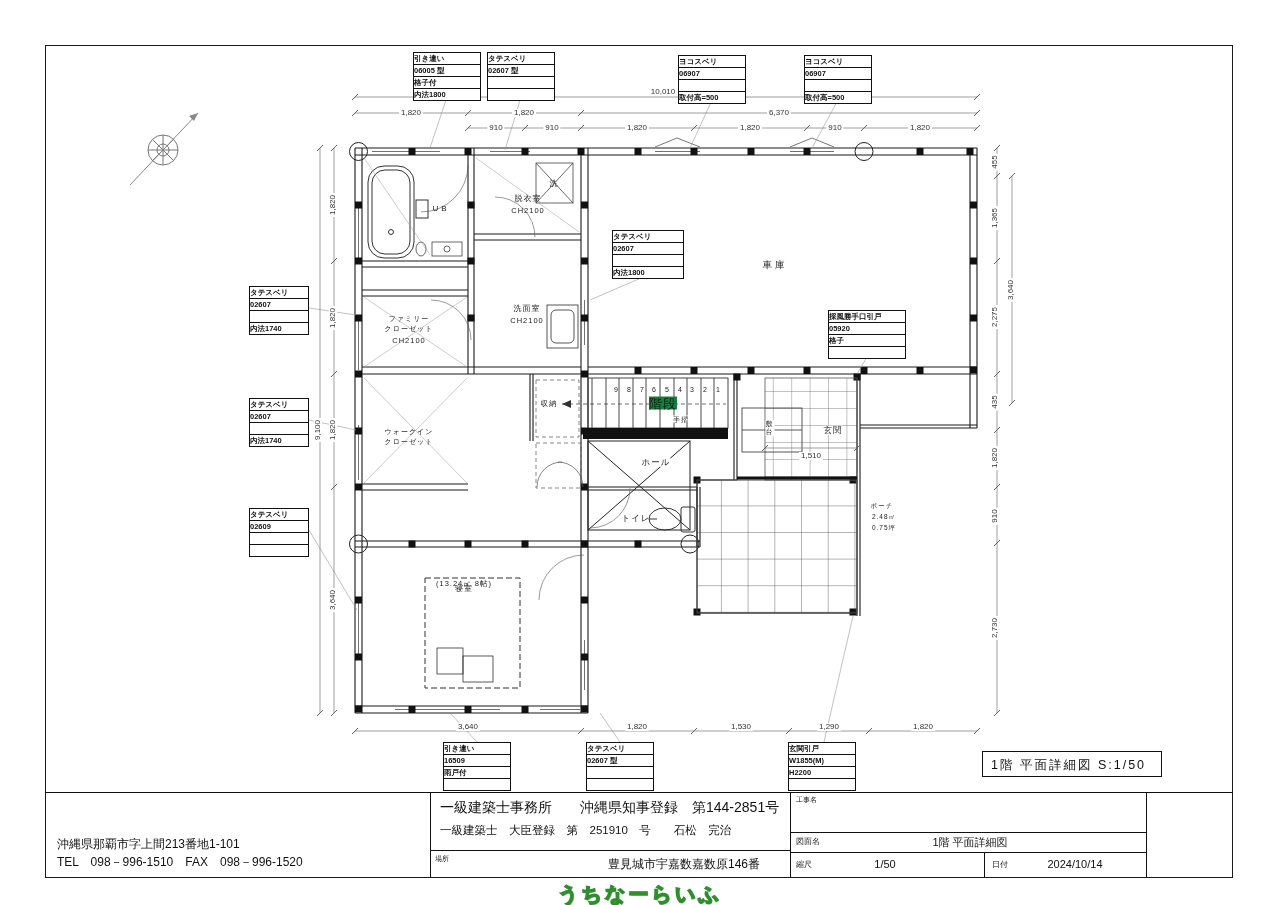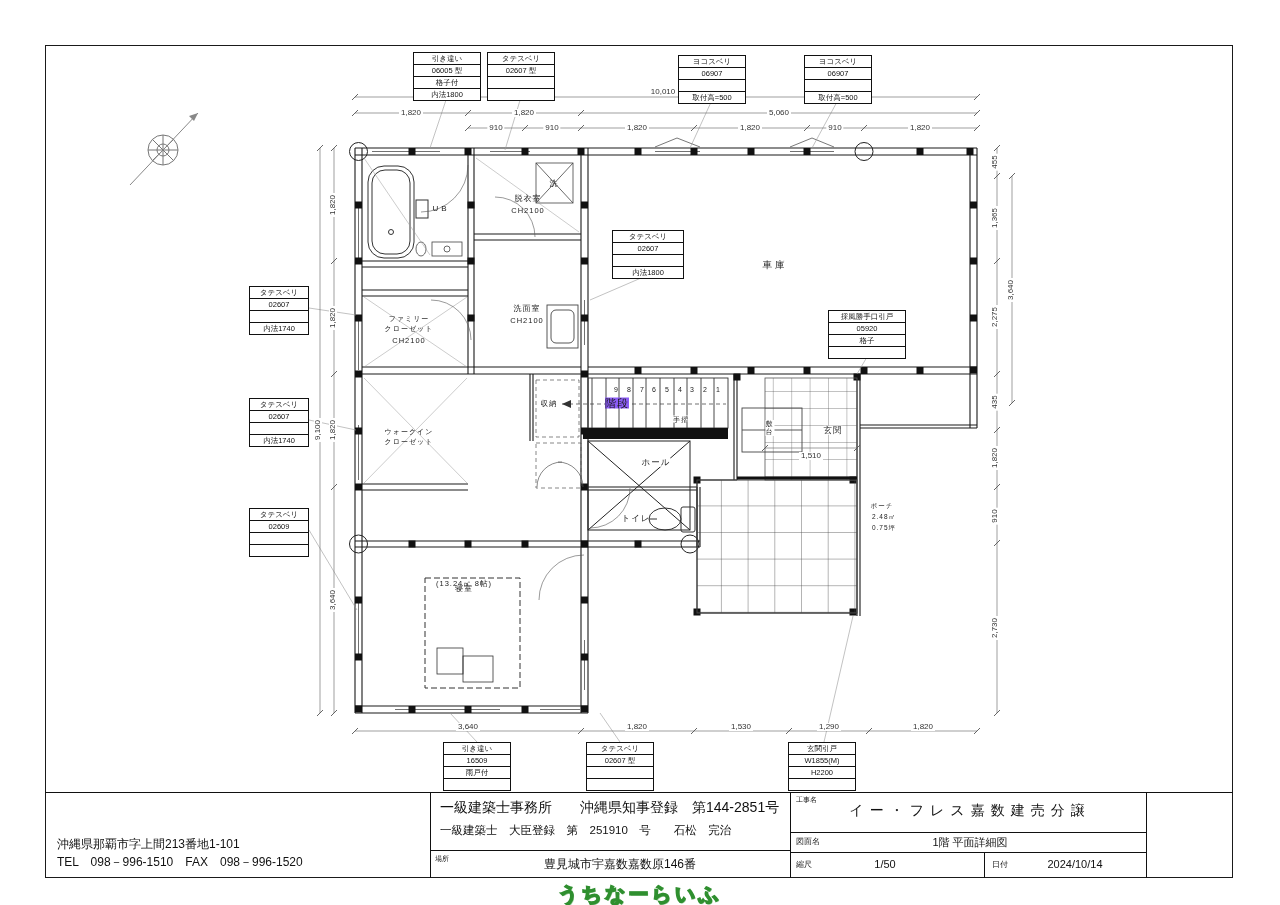"引き違い" .spec .r { font-weight: none -> bold; text-align: center -> left }
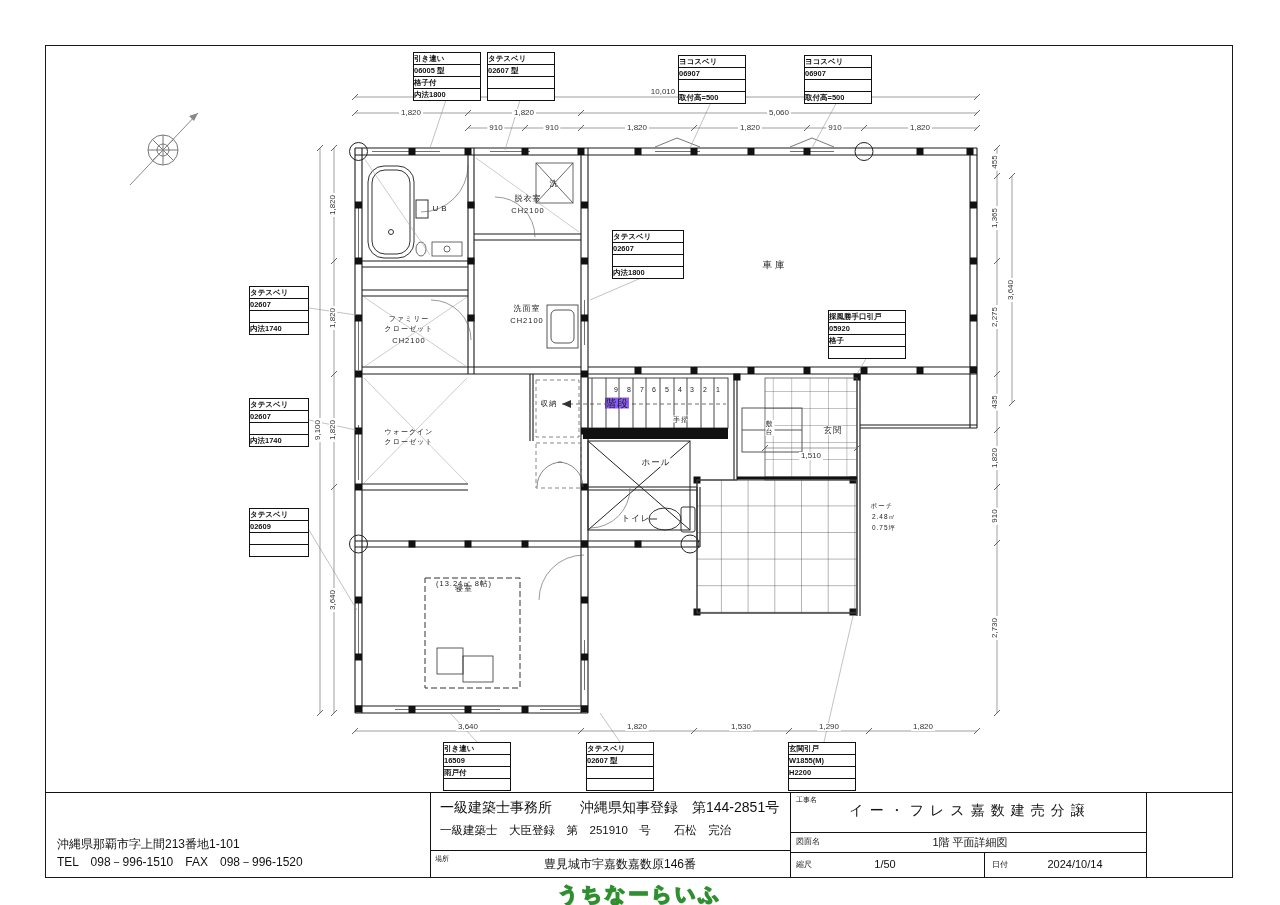"5,060" div.lbl { text: 5,060 -> 6,370 }
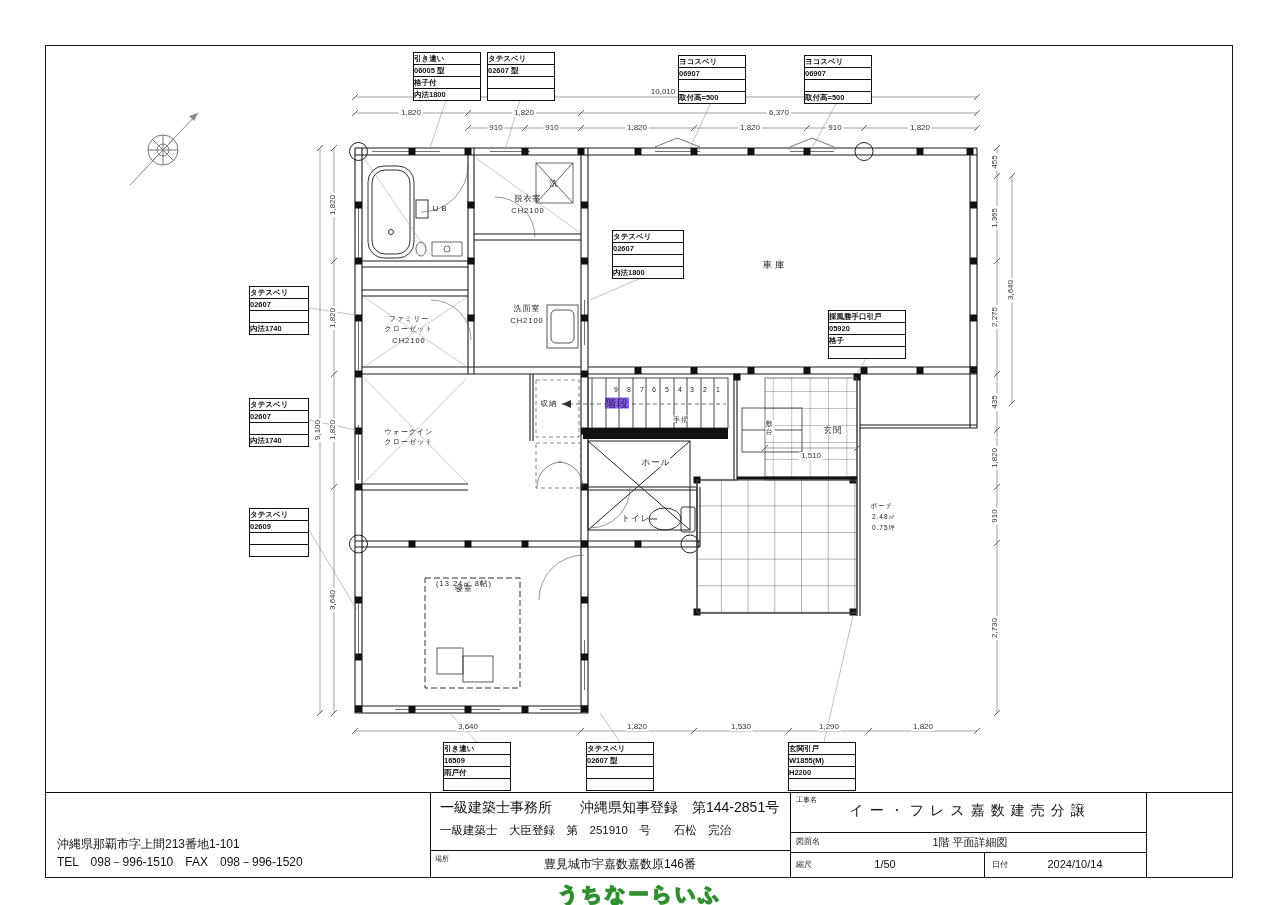"階段" div.lbl { background: #8b5cf6 -> #15803d; font-size: 11px -> 13px; left: 617px -> 663px }
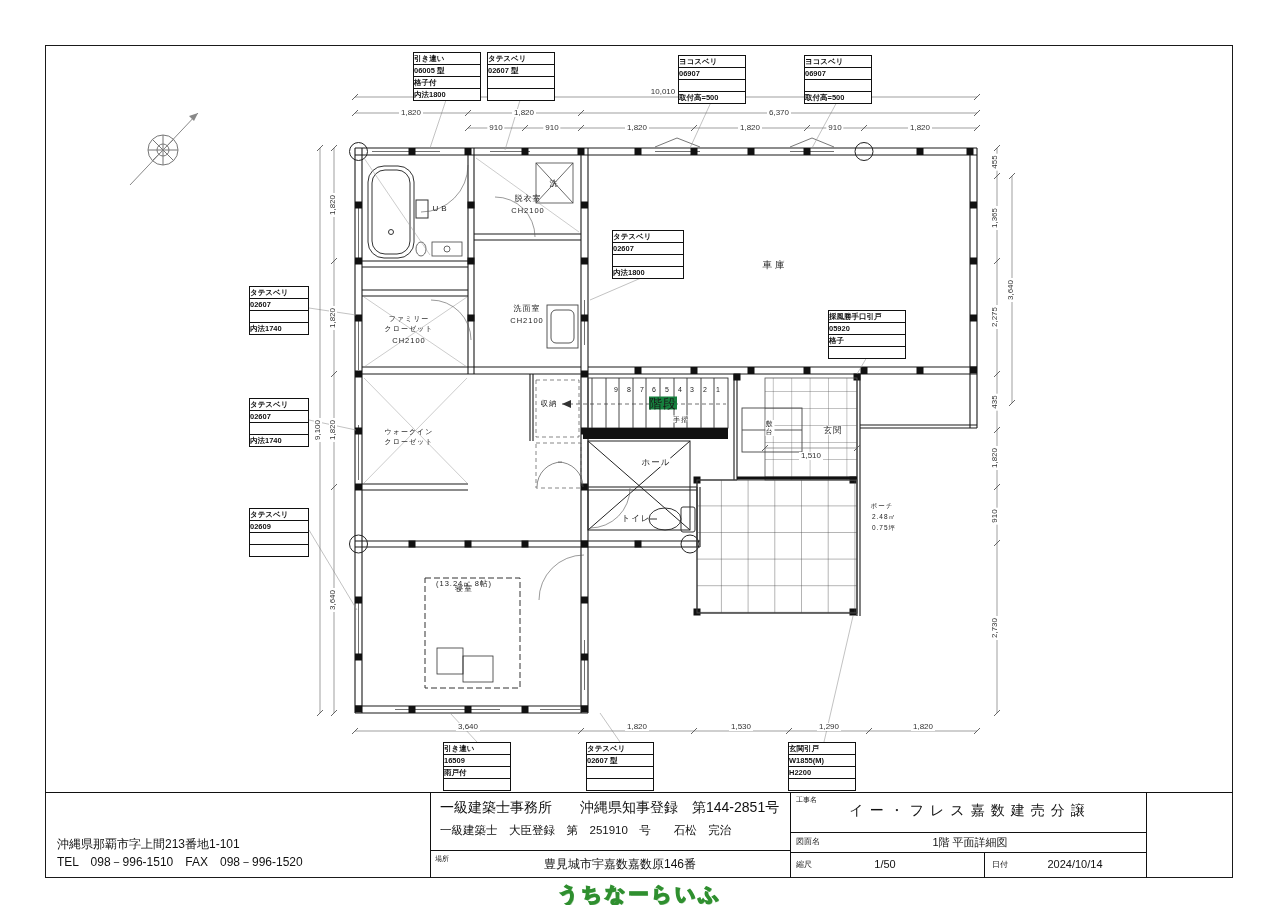"1階 平面詳細図 S:1/50" div.plan-title { html: none -> <div>1階 平面詳細図 S:1/50</div> }
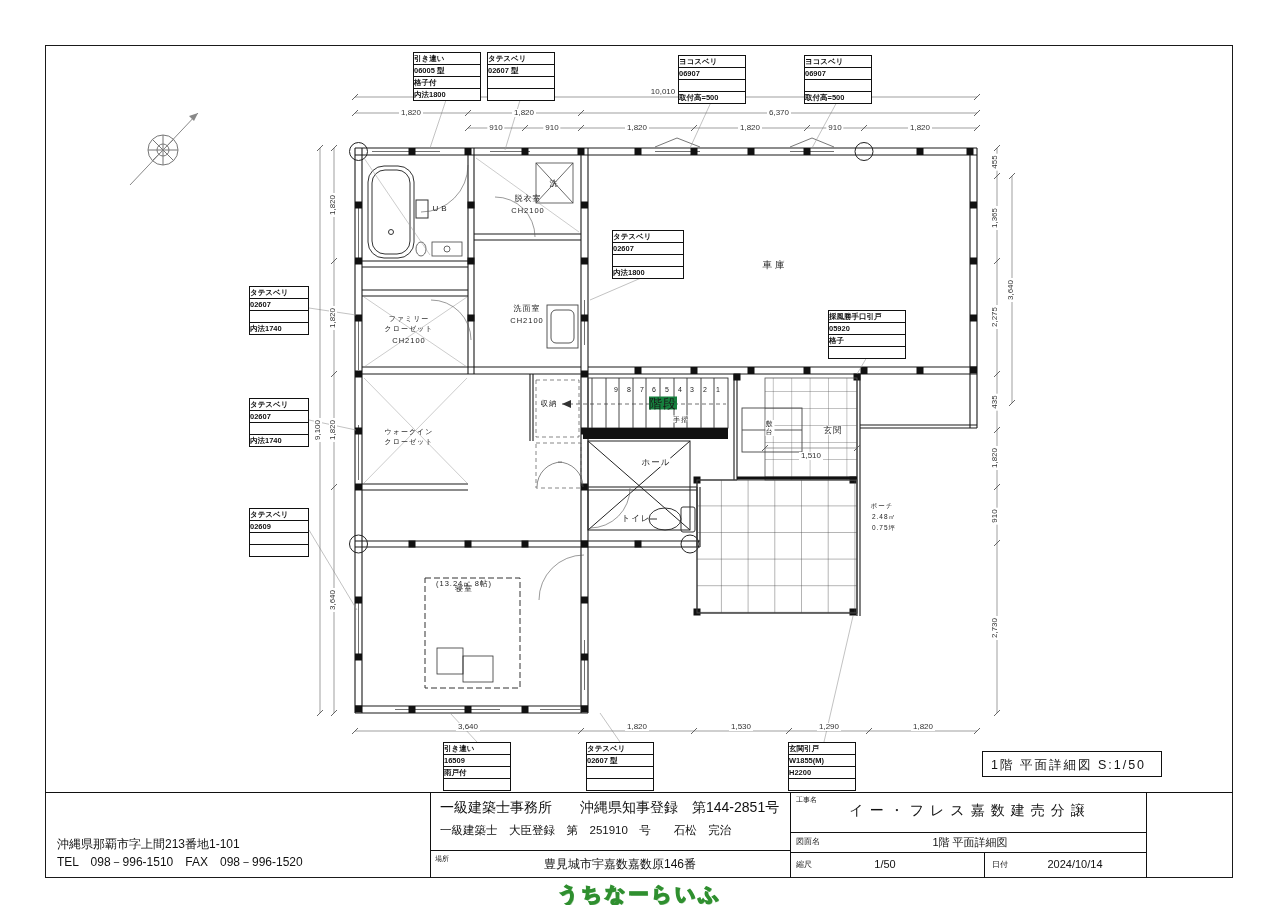"イー・フレス嘉数建売分譲" div.tbtxt { html: <div>イー・フレス嘉数建売分譲</div> -> none }
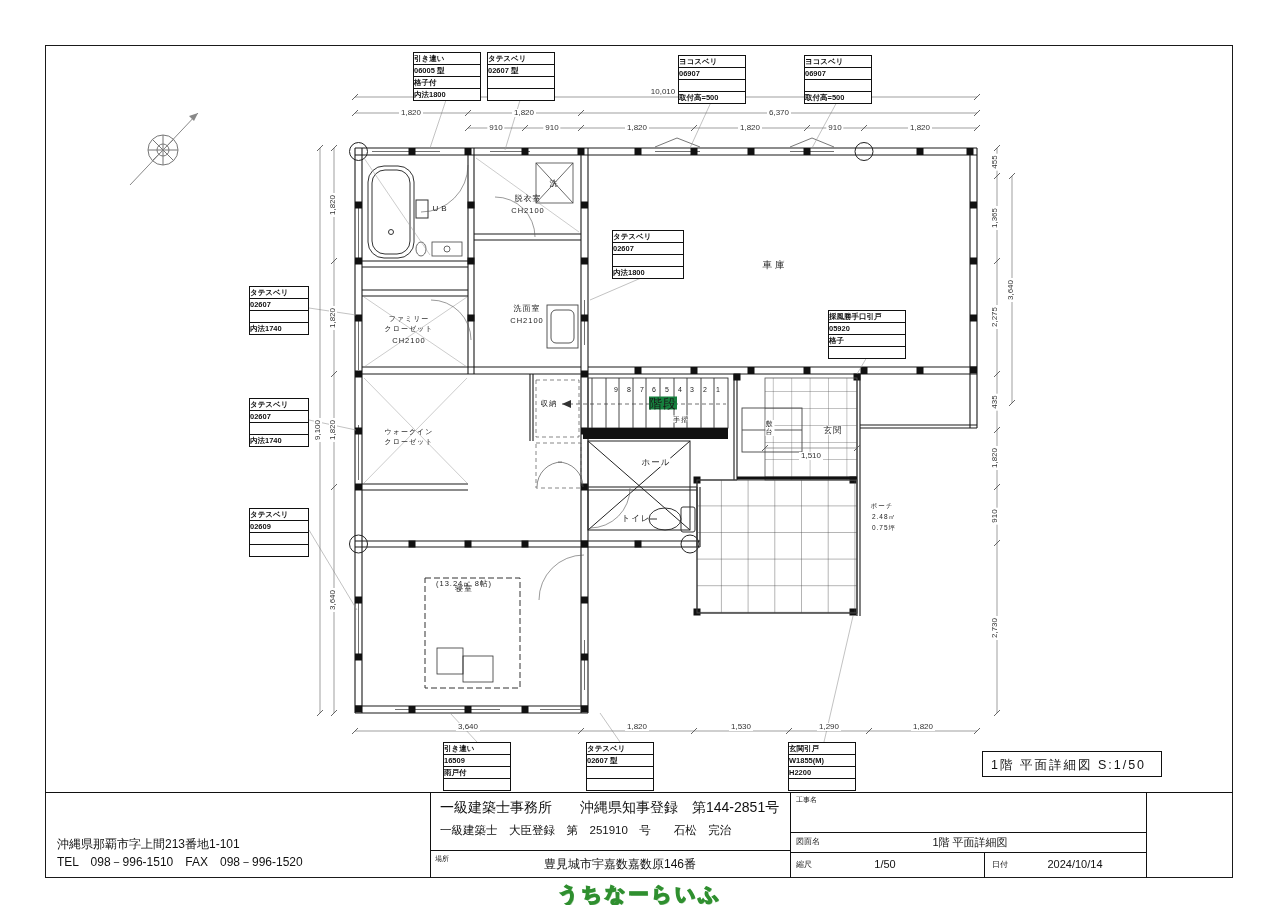"豊見城市宇嘉数嘉数原146番" div.tbtxt { text-align: center -> right }
